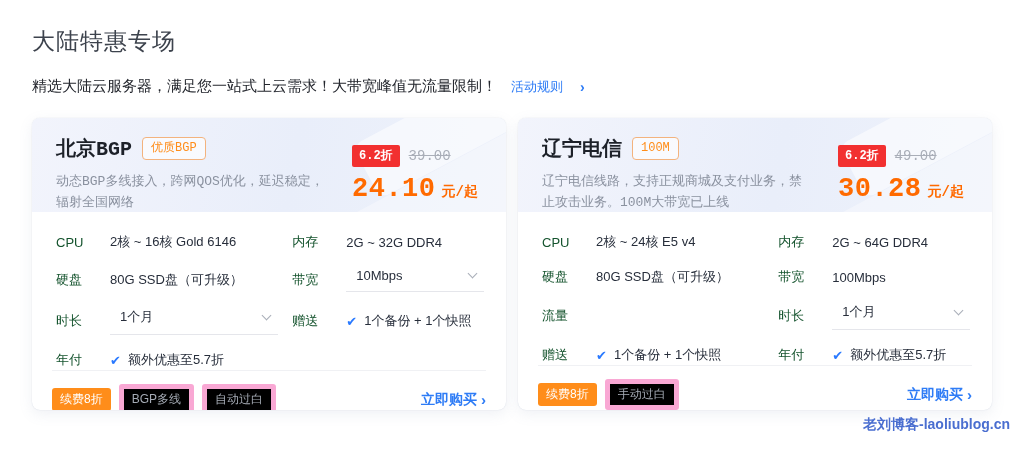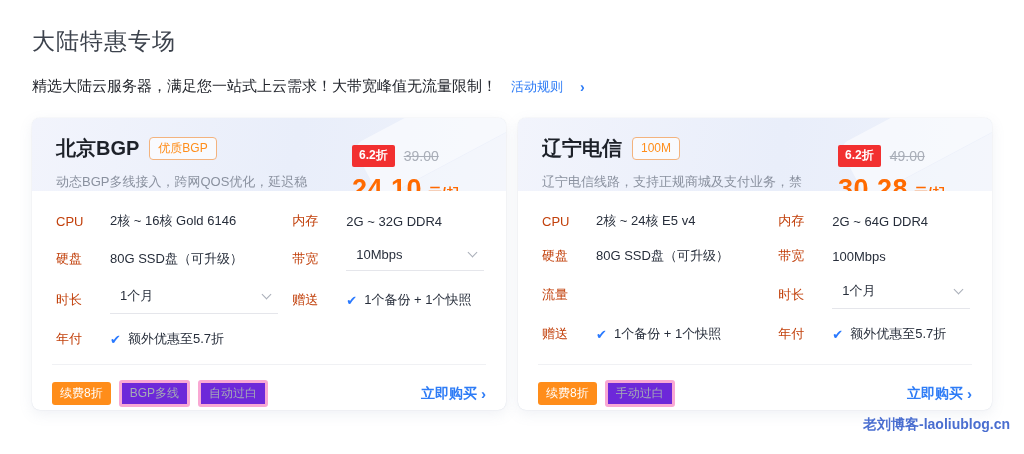"北京BGP" .card-head { font-family: none -> Liberation Mono, monospace; height: 73px -> 94px }
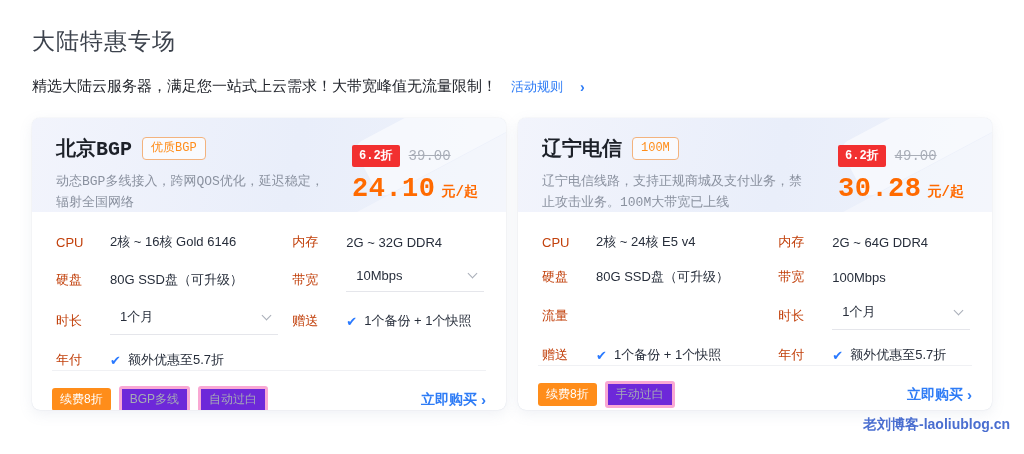"CPU" .spec-label { color: #c2410c -> #14532d }
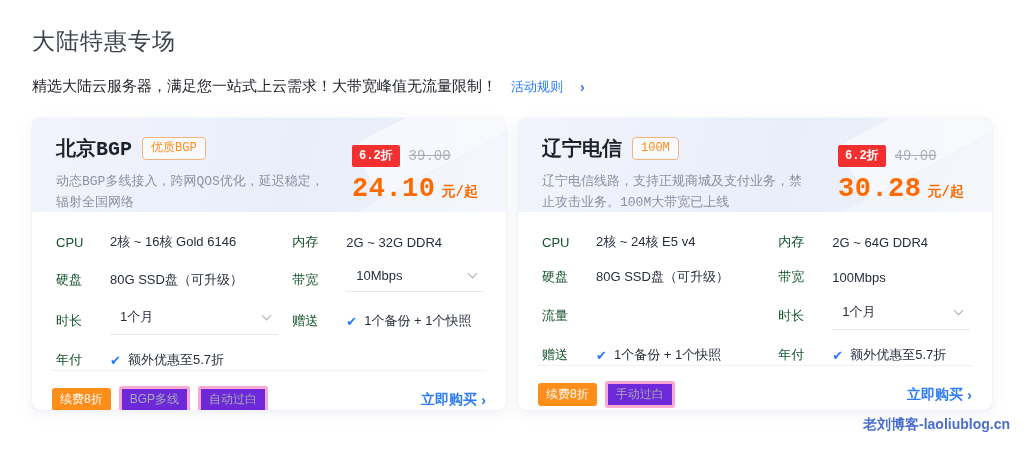"BGP多线" .tag-outline { background: #6d28d9 -> #000000; border: 3px solid #f9a8d4 -> 5px solid #f9a8d4 }
